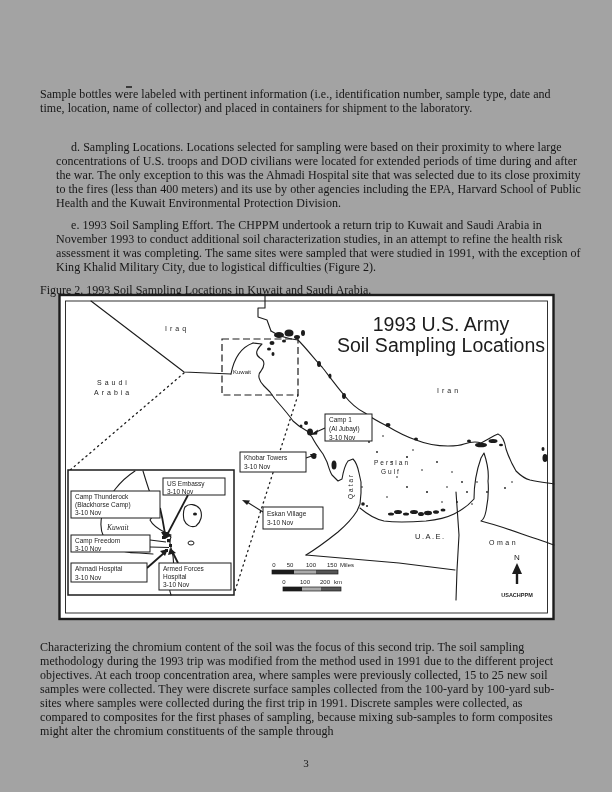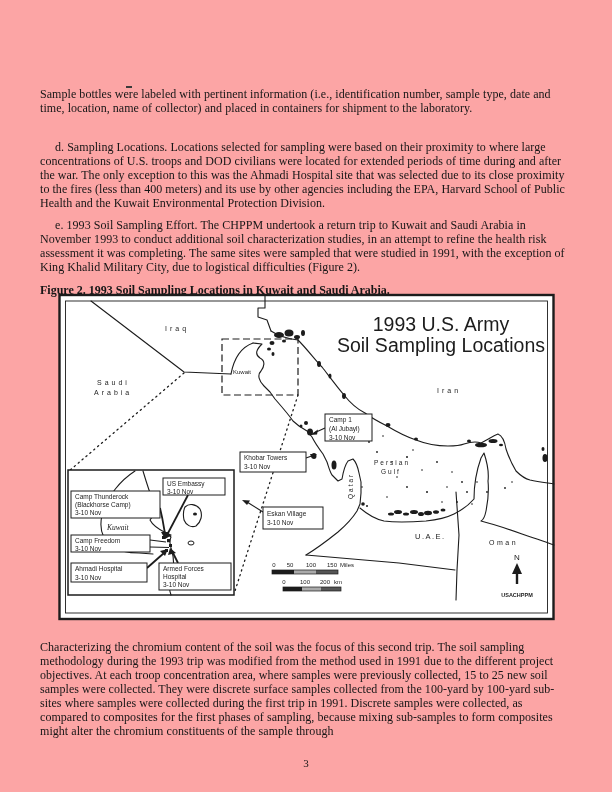"Sample bottles were labeled with" .page { background: #fca5a5 -> #a3a3a3 }
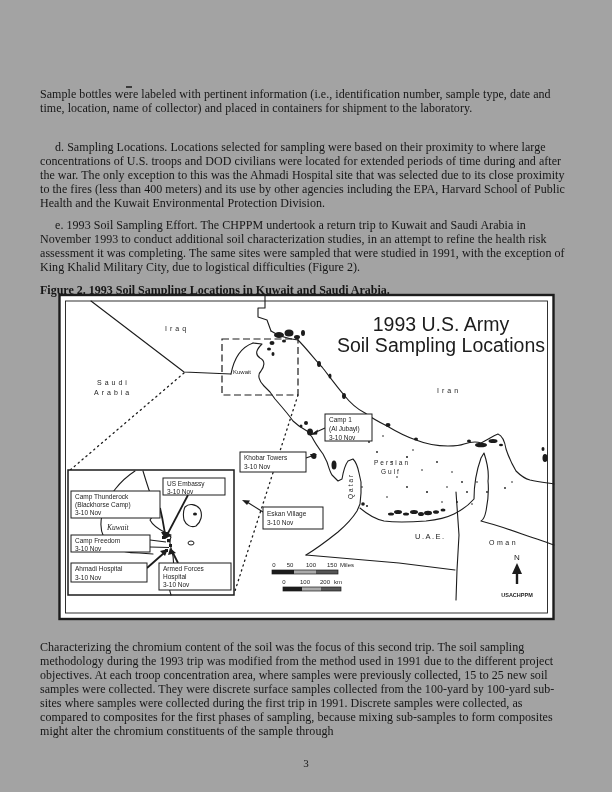"d. Sampling Locations. Locations" .para.indent { margin-left: none -> 16px }
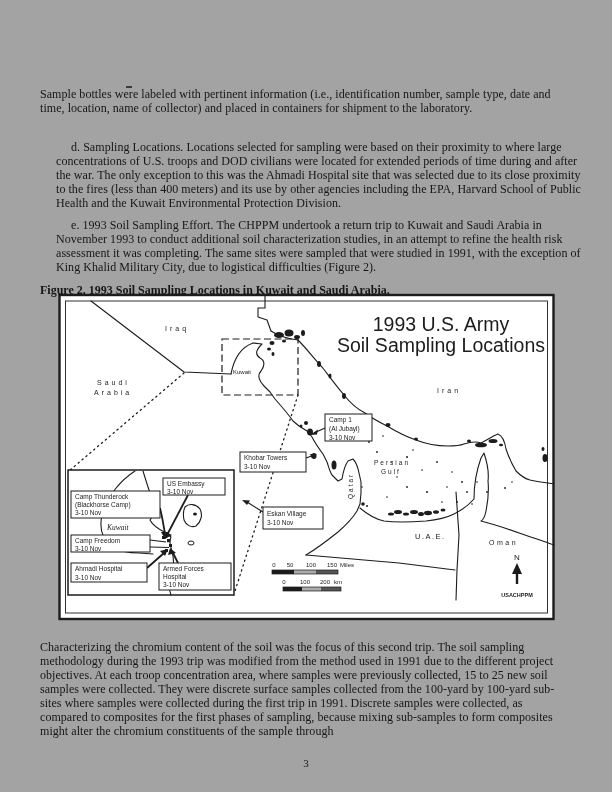"Figure 2. 1993 Soil Sampling" .caption { font-weight: bold -> none }
